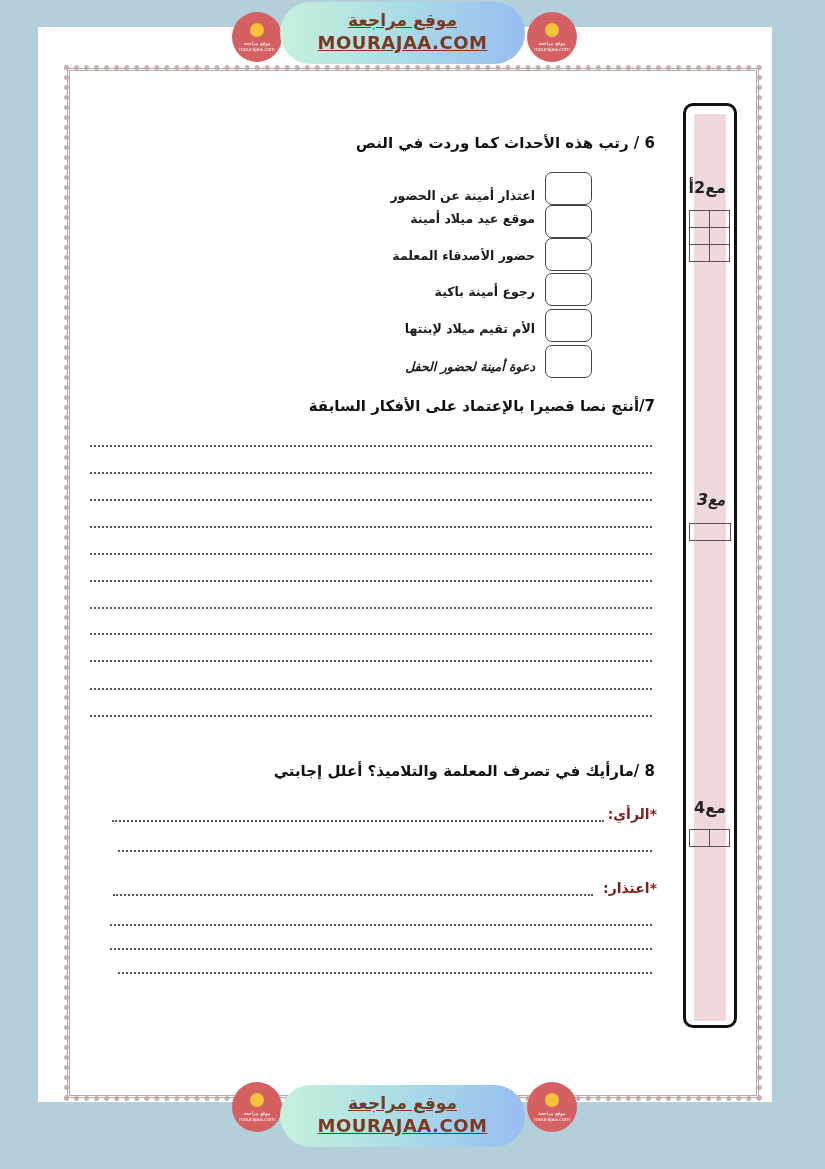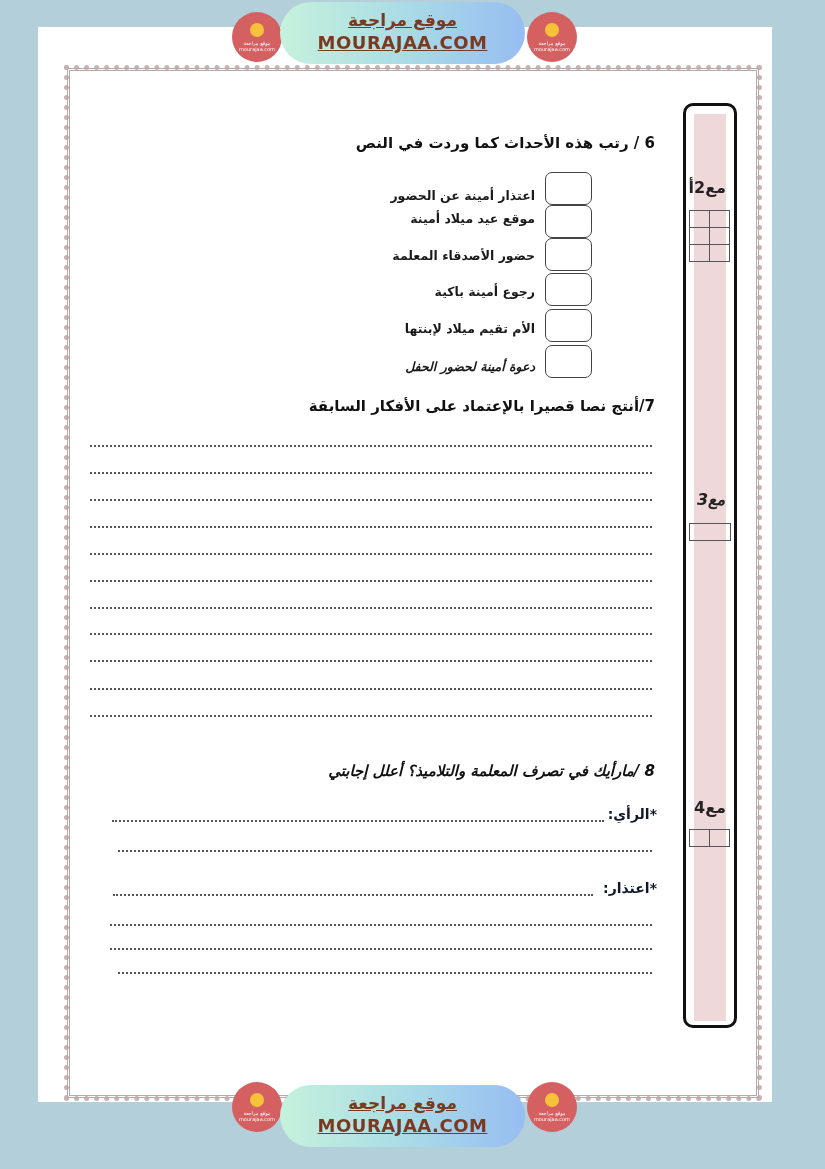"8 /مارأيك في تصرف المعلمة" div.q-title { font-style: italic -> none }
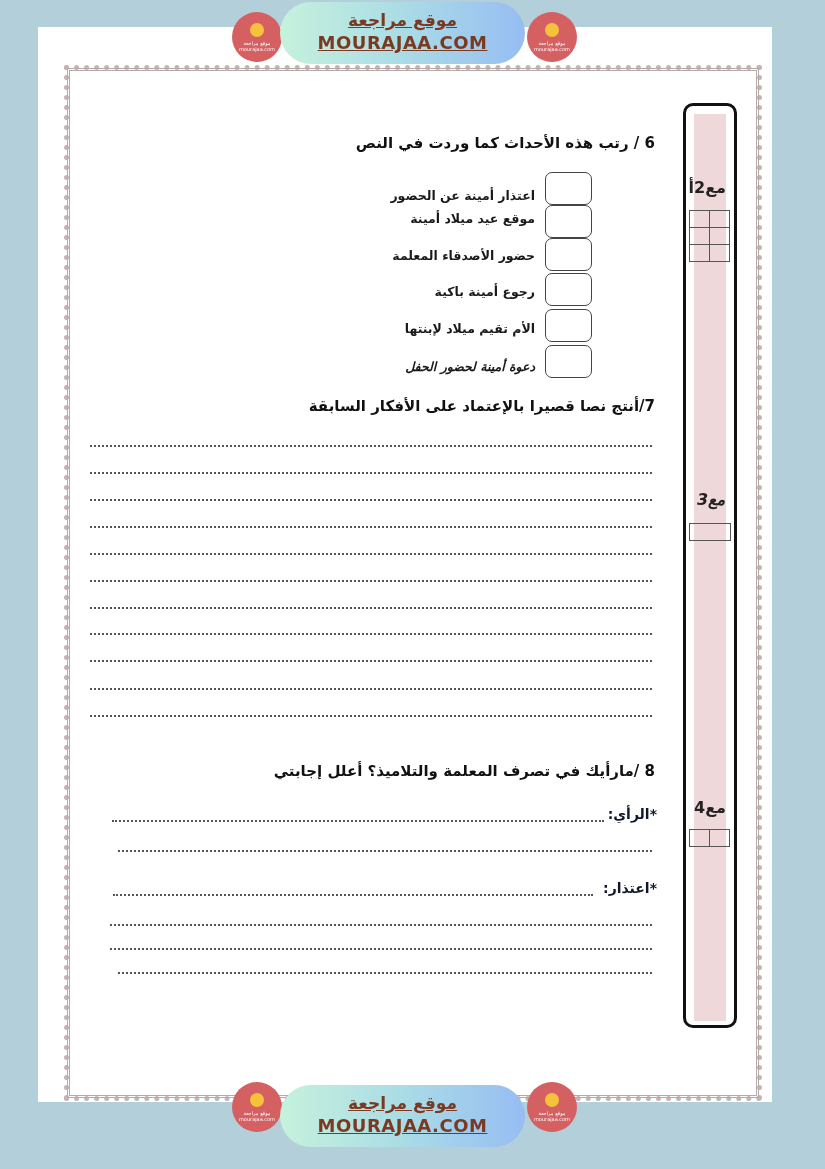"*الرأي:" .field-label { color: #0f172a -> #7f1d1d }
